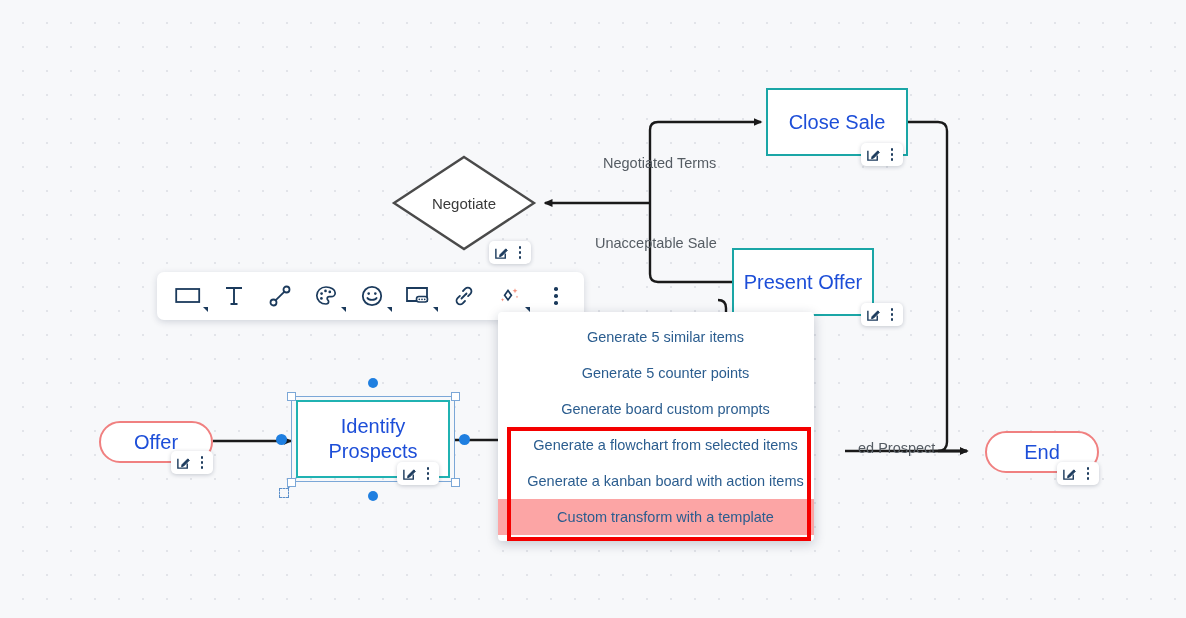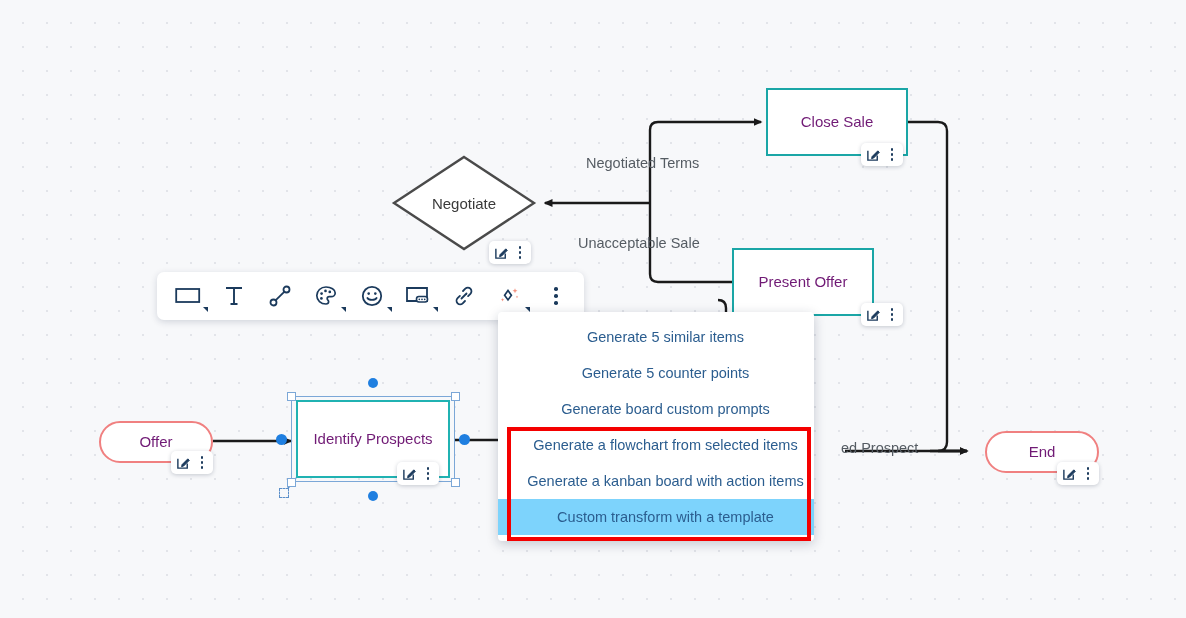"Close Sale" .node { color: #701a75 -> #1d4ed8; font-size: 15px -> 20px; text-align: none -> center }
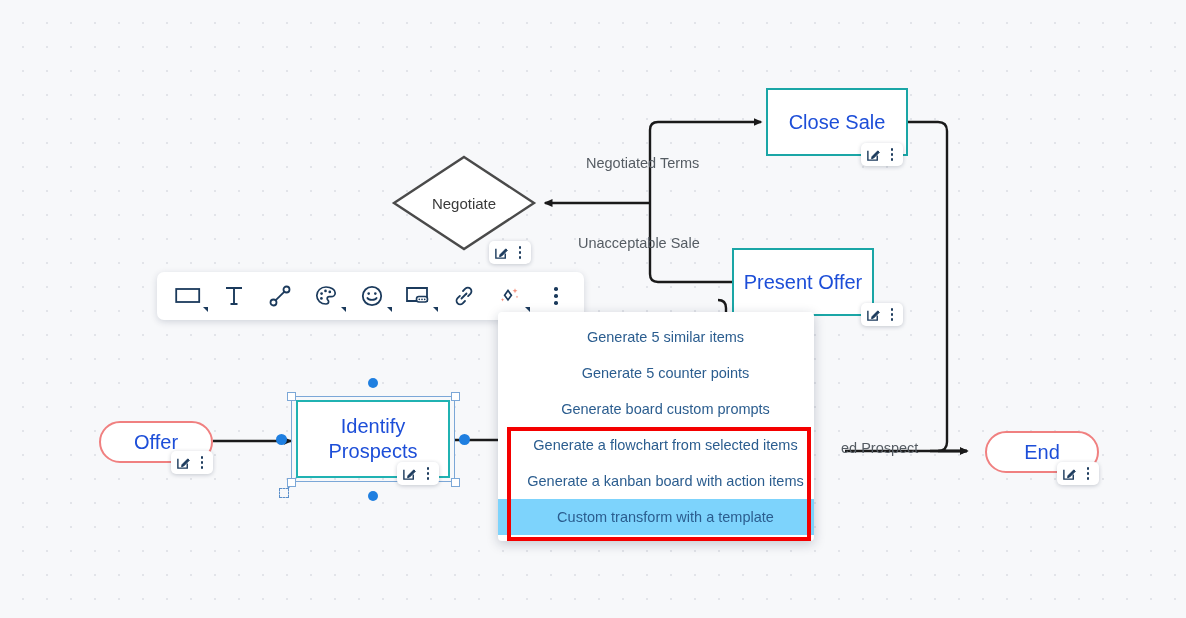"Negotiated Terms" .edge-label { margin-left: none -> 17px }
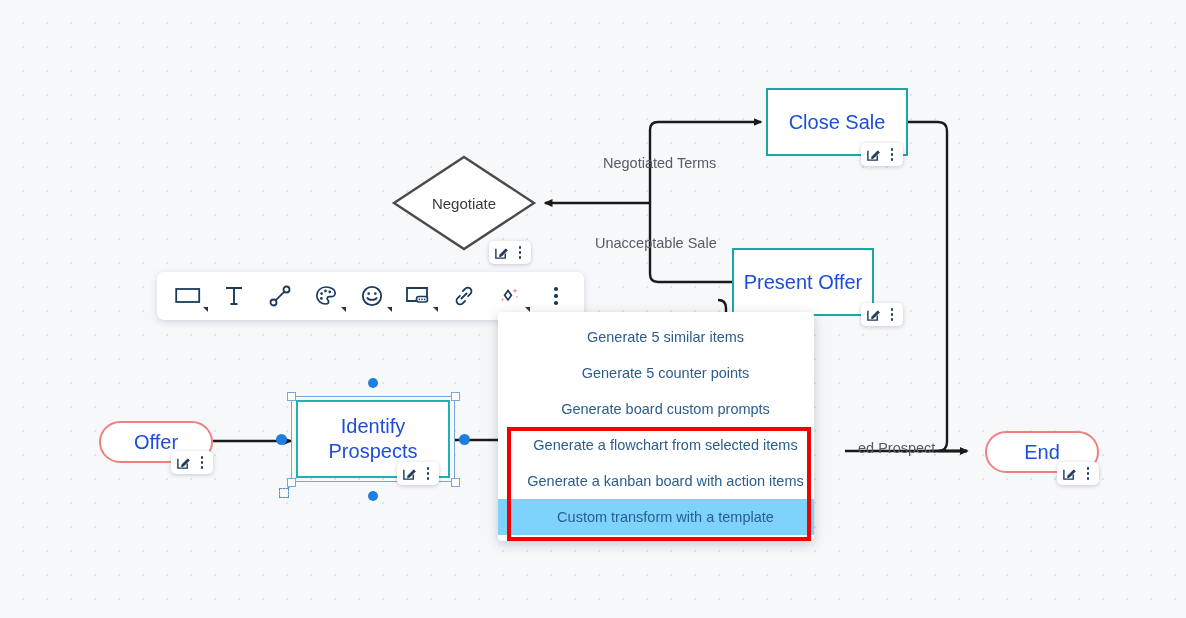"Custom transform with a template" .menu-item.hovered { background: #7dd3fc -> #fca5a5 }
